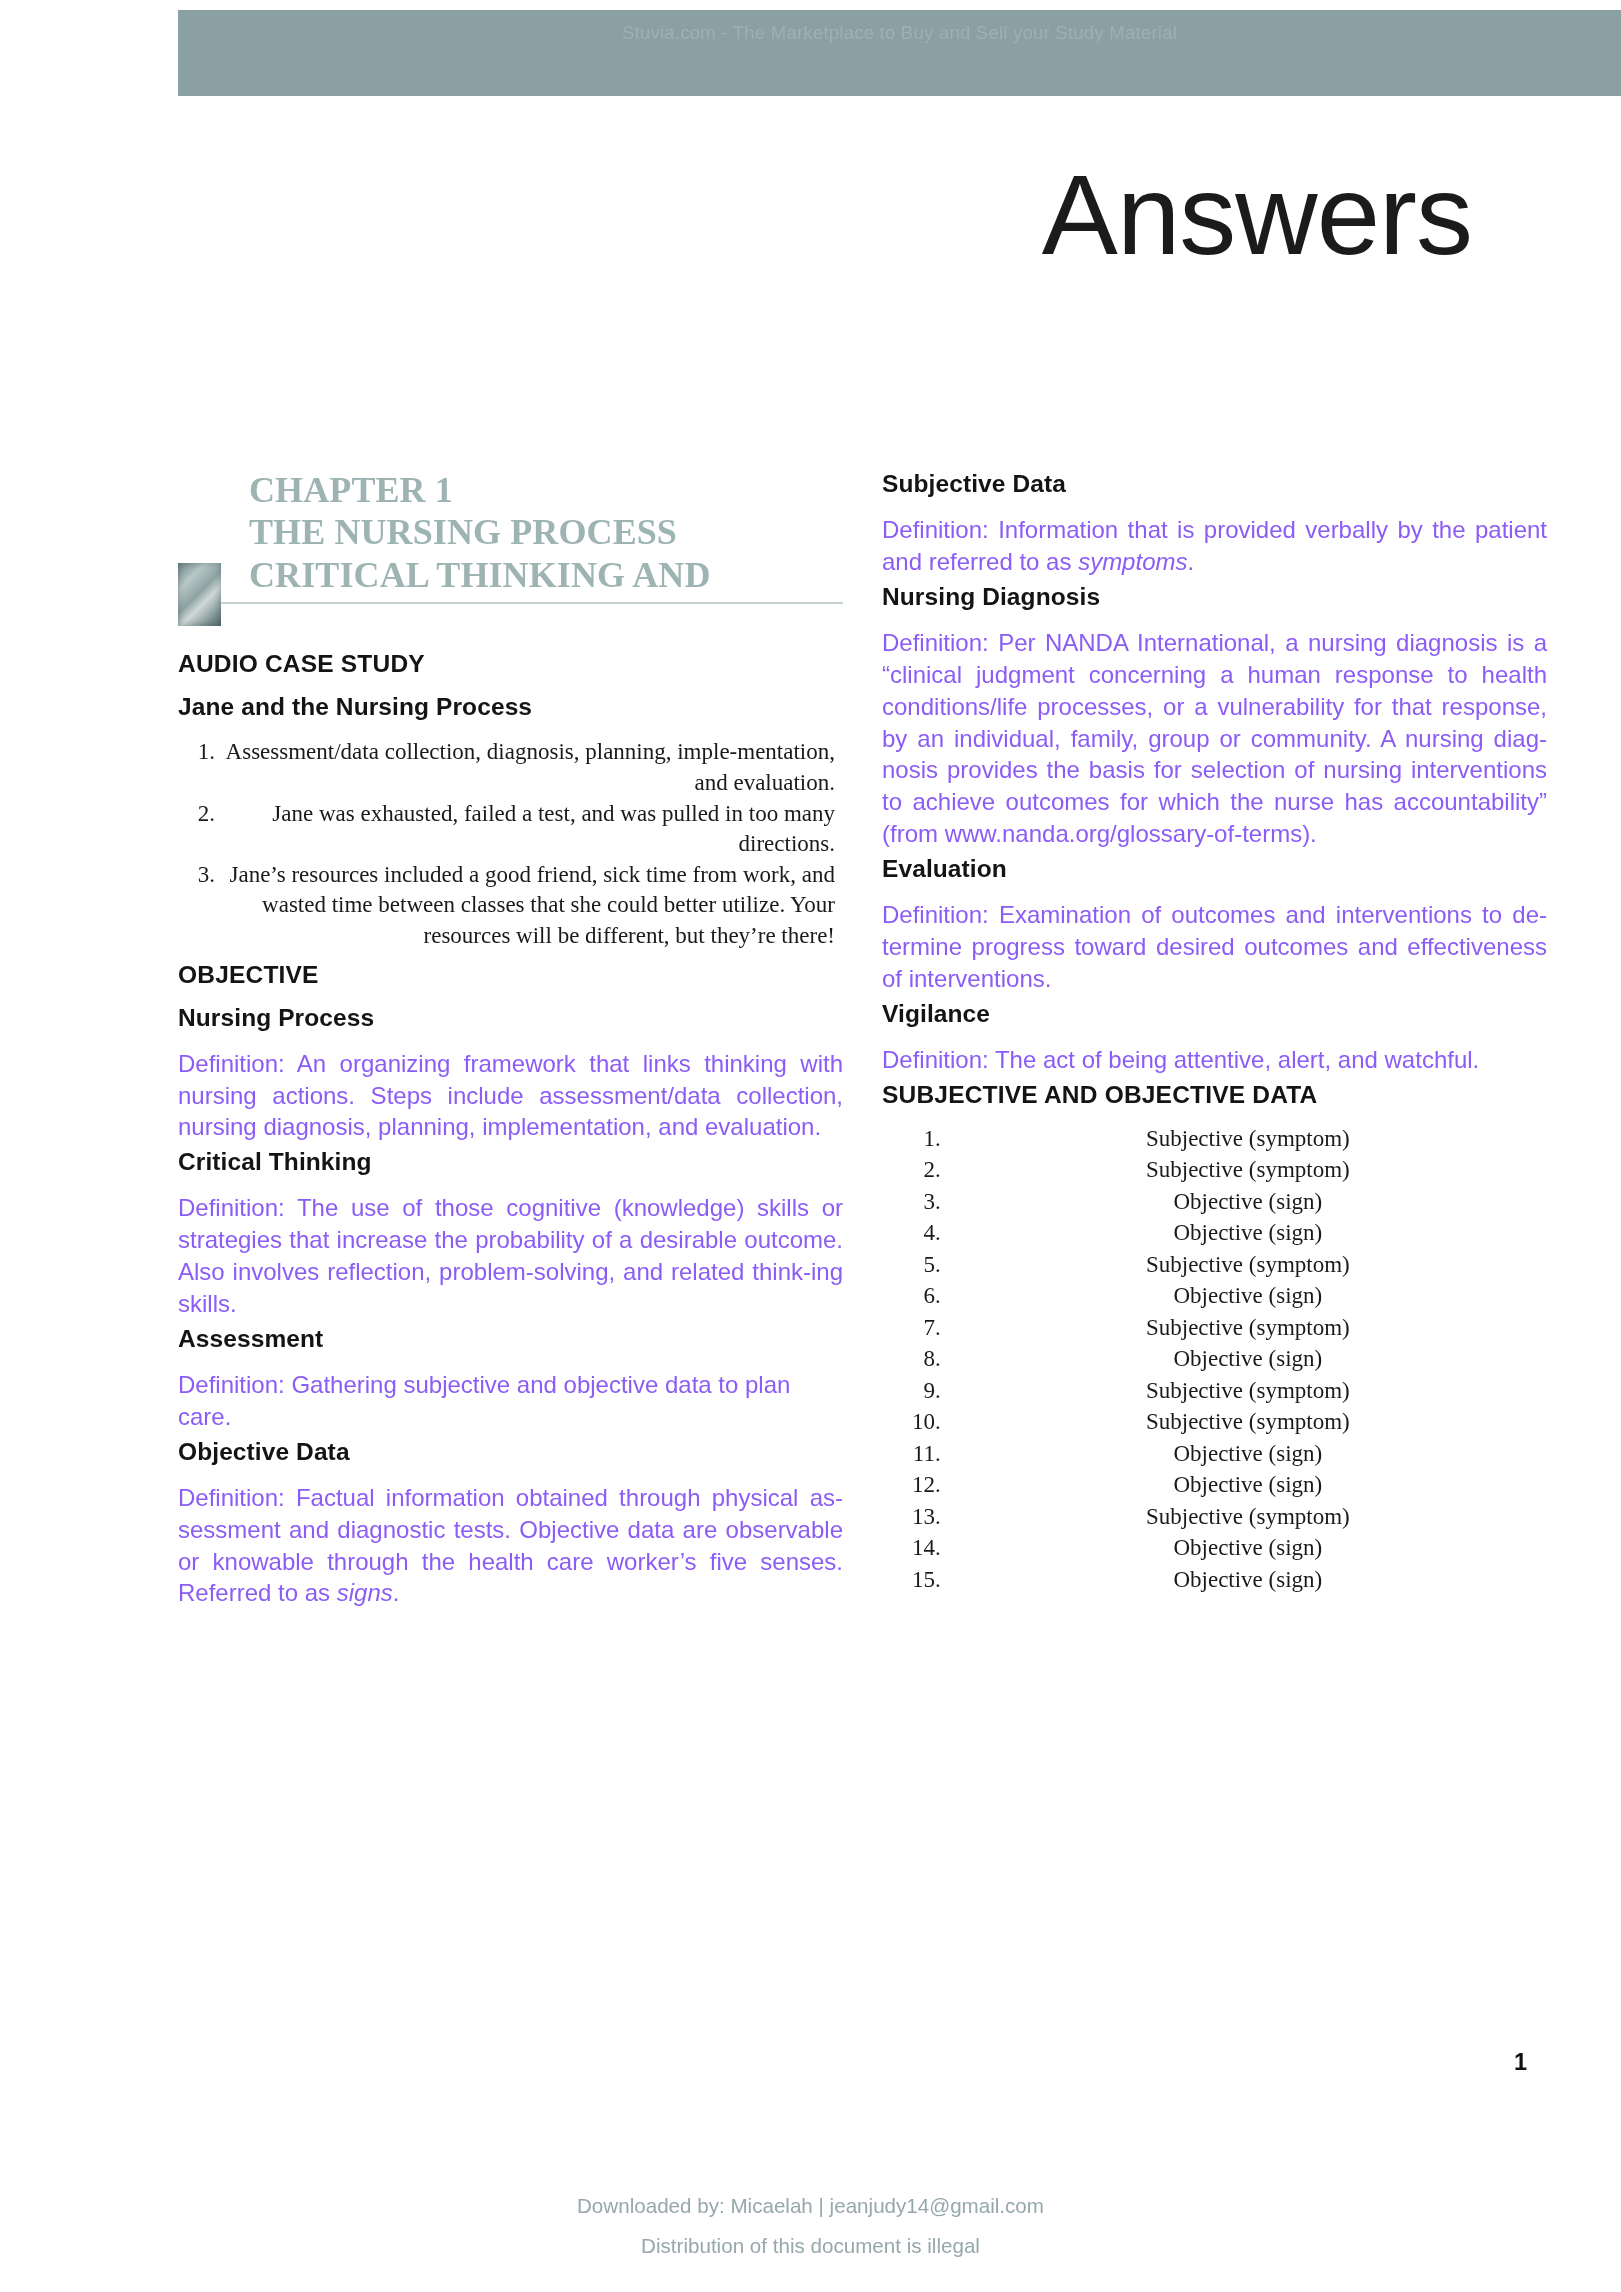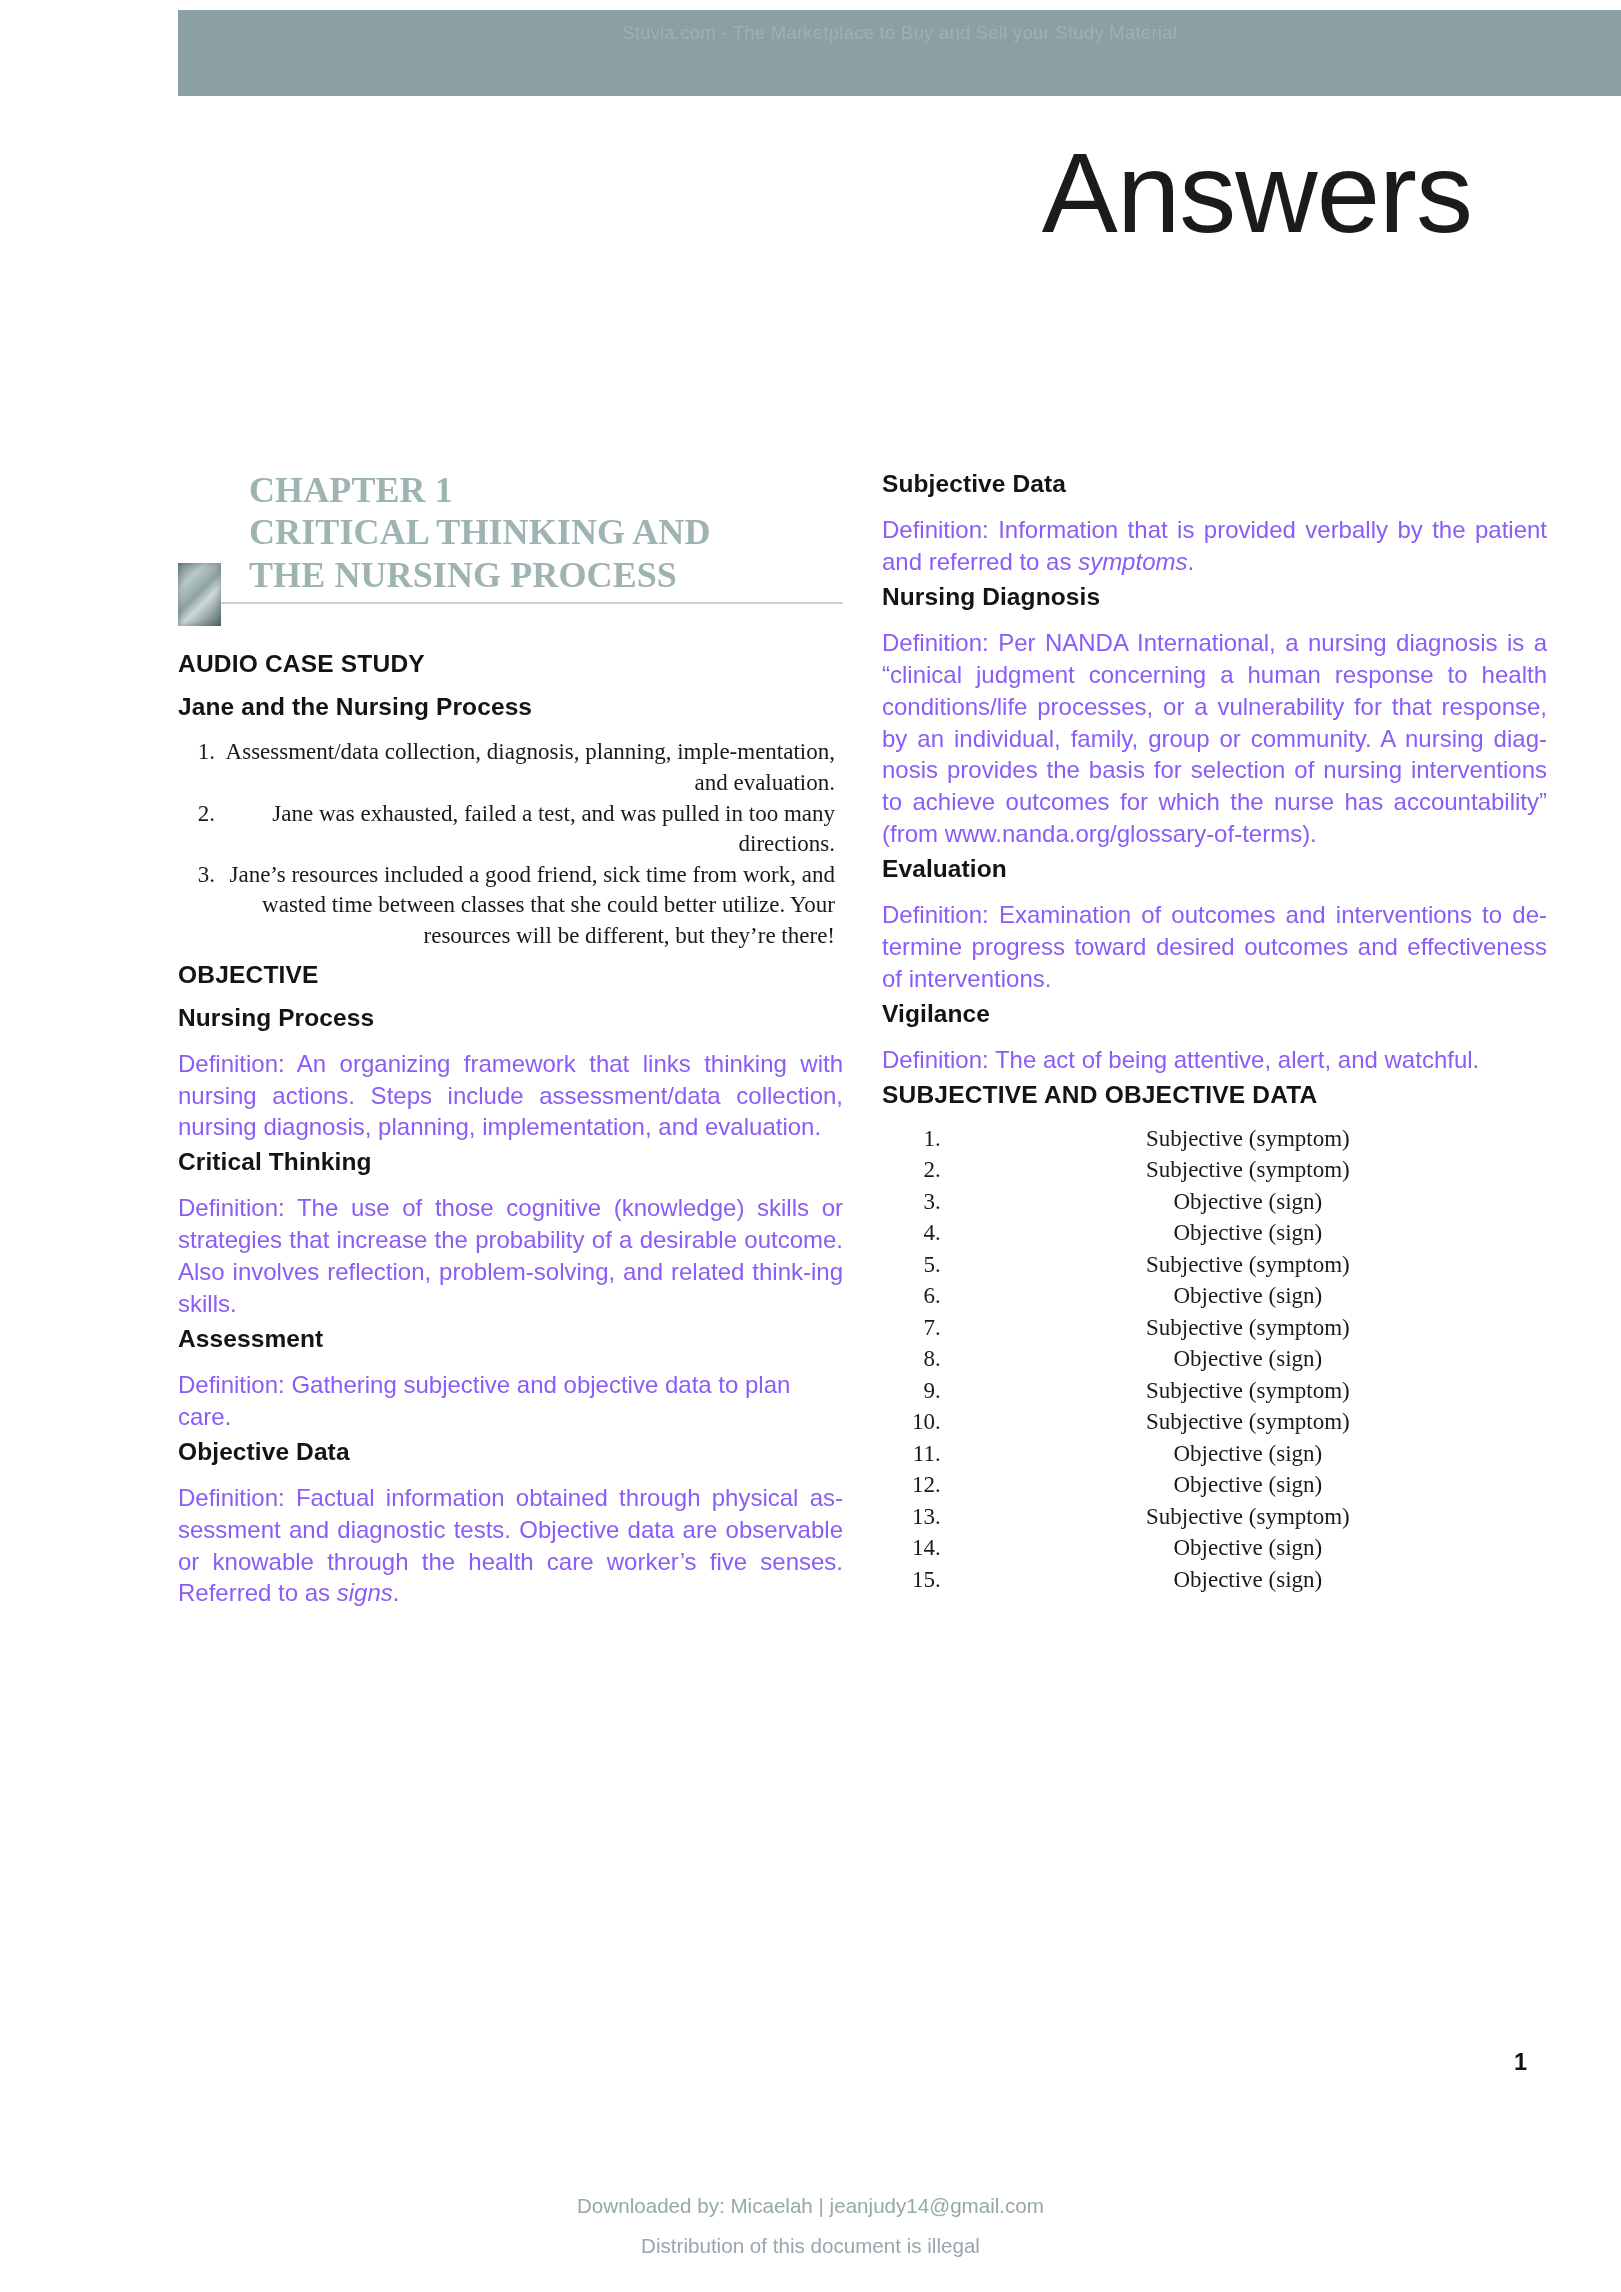"Answers" .page-title { top: 136px -> 158px }
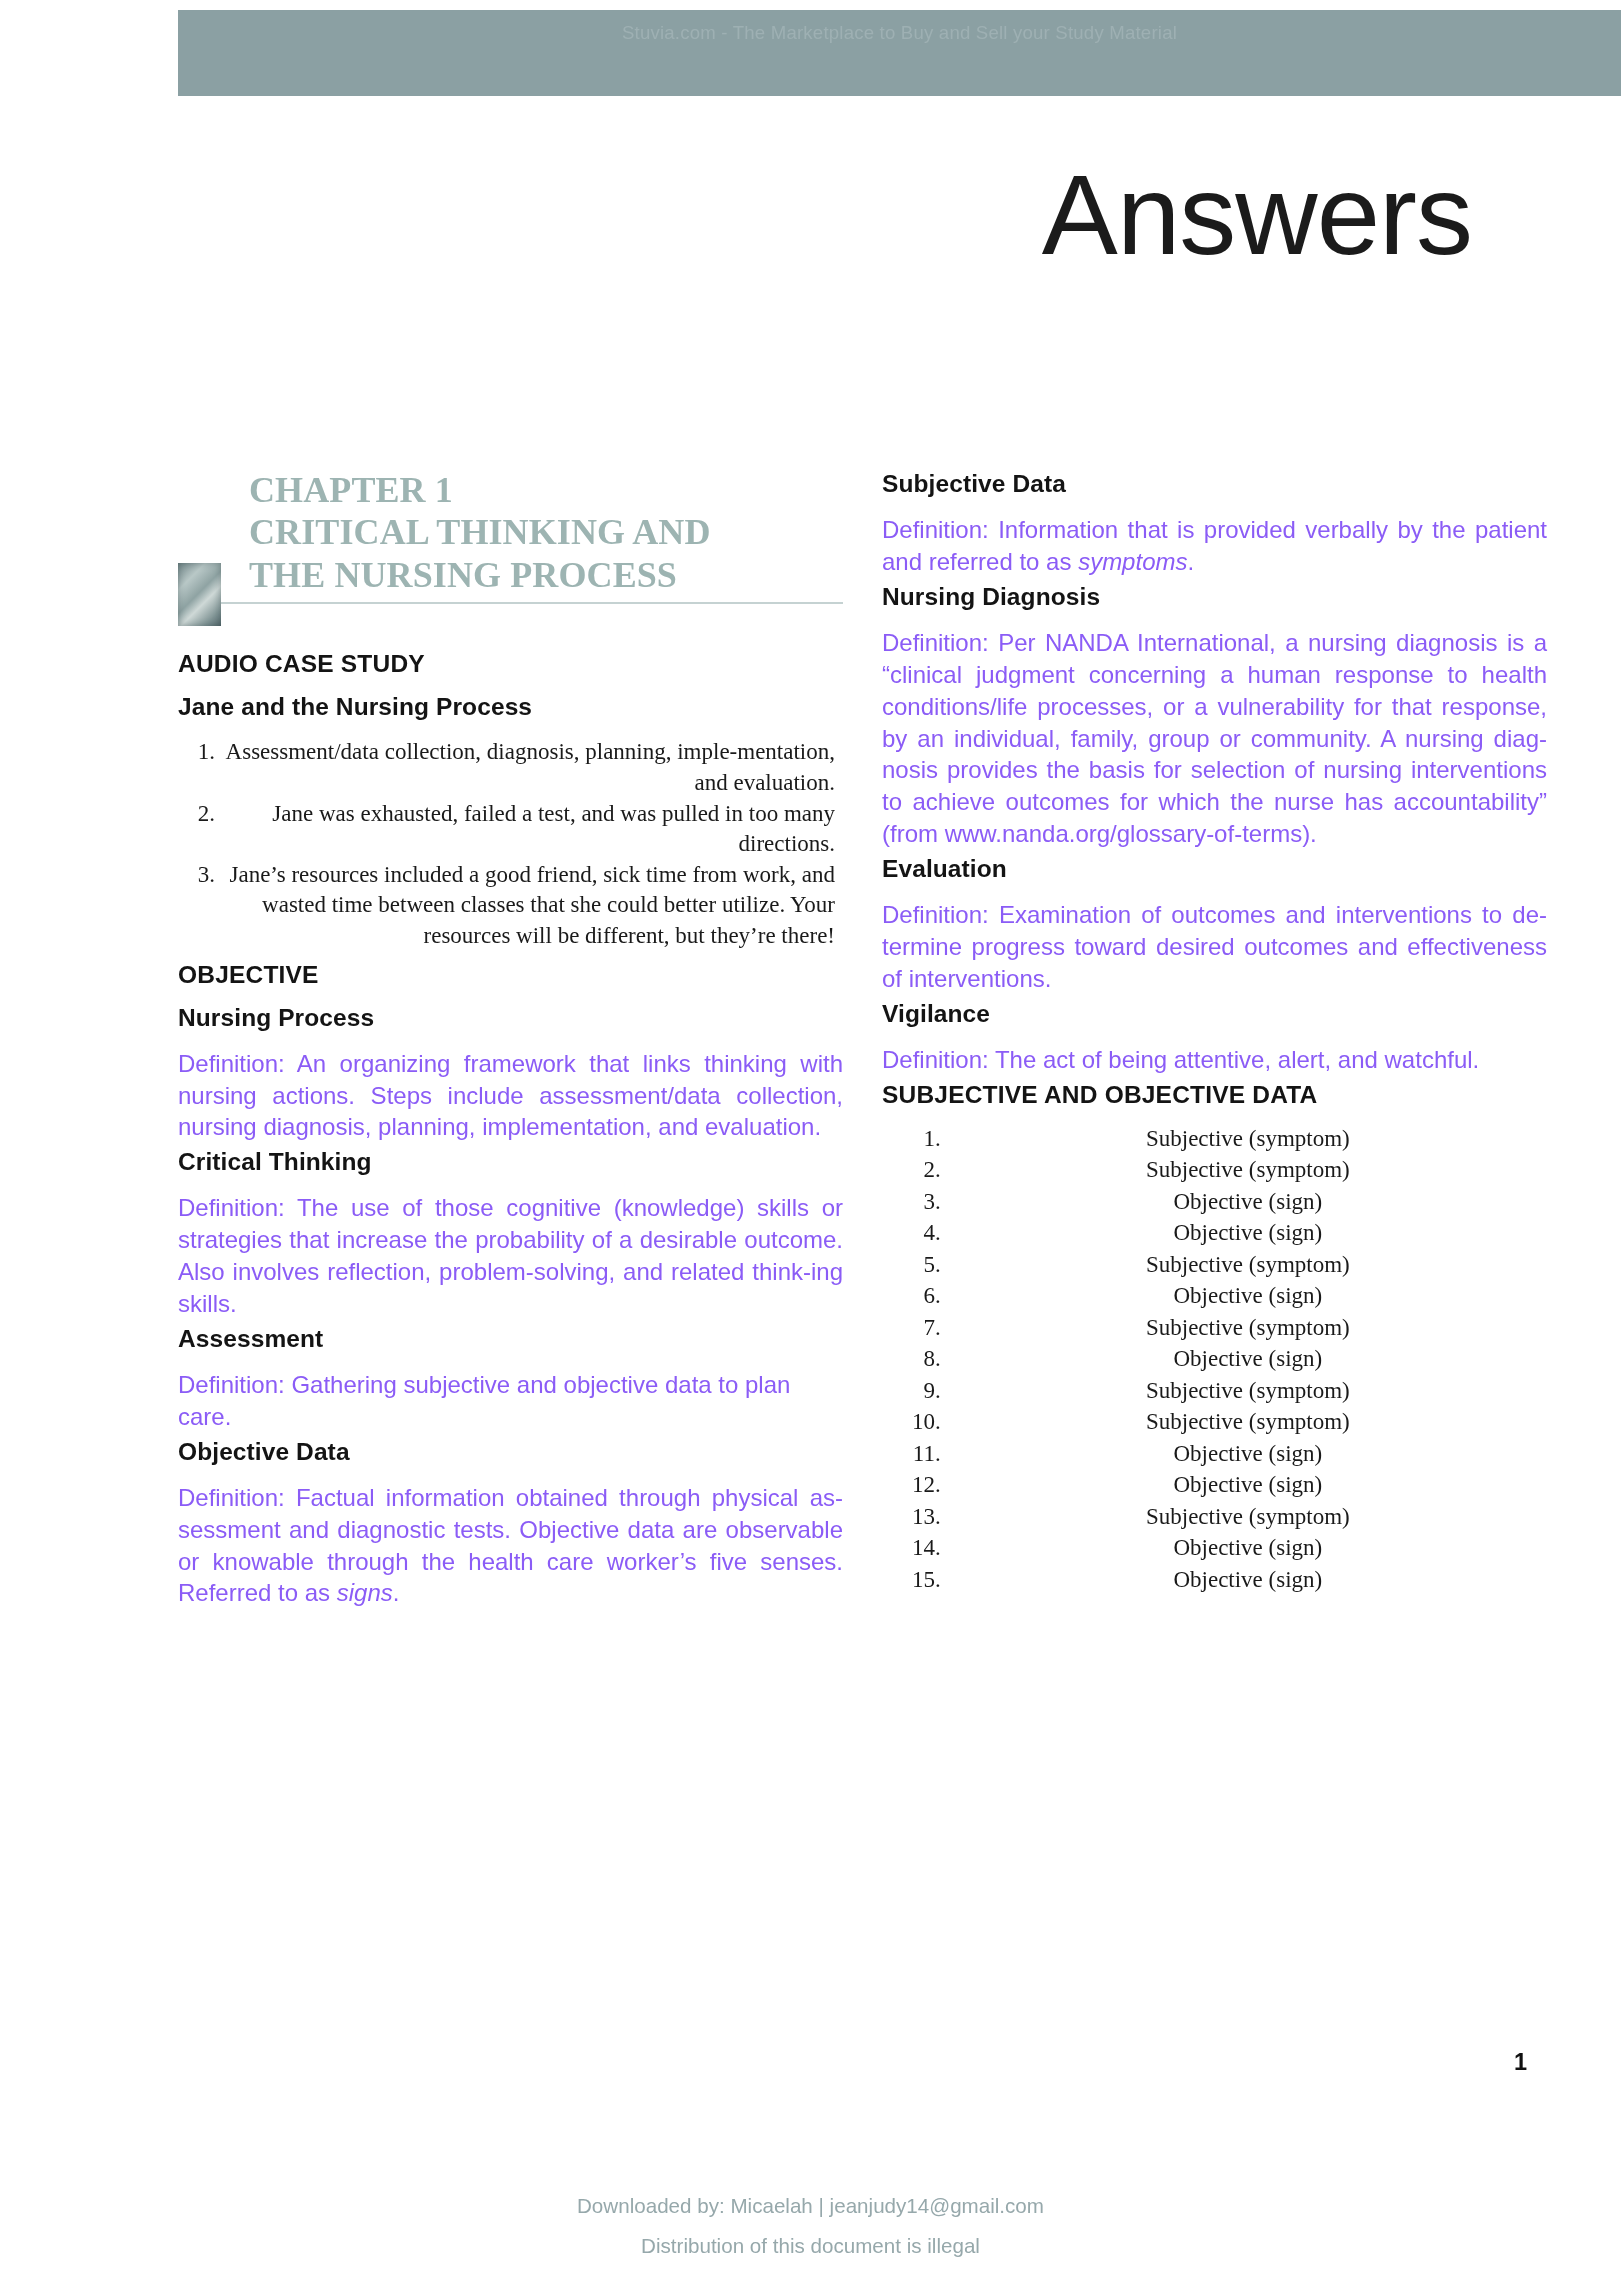"CRITICAL THINKING AND" div { order: before "THE NURSING PROCESS" -> after "THE NURSING PROCESS" }
